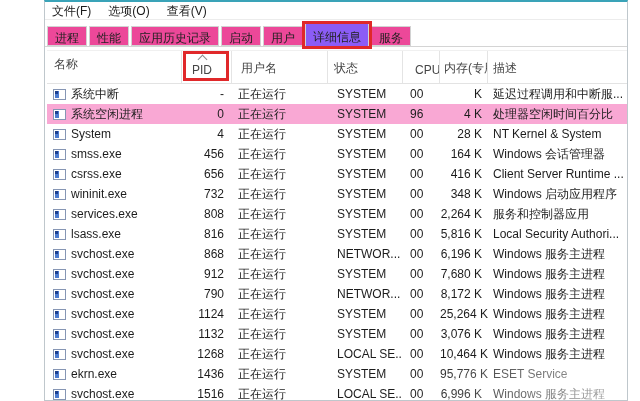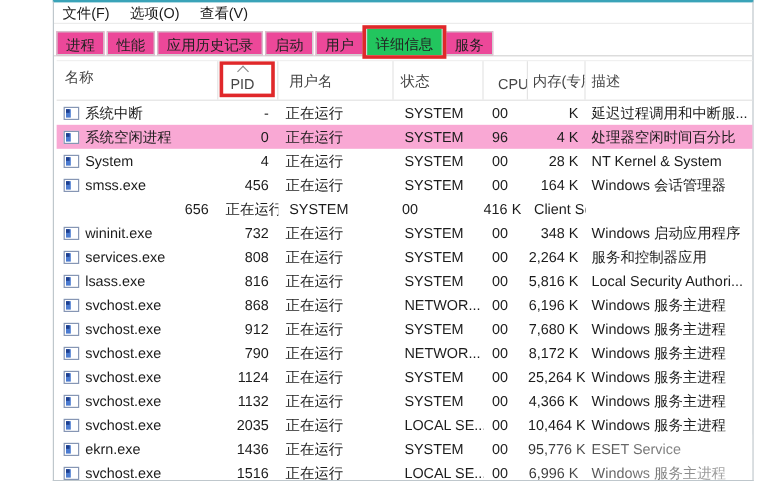"详细信息" .tab.selected { background: #22c55e -> #8b5cf6 }
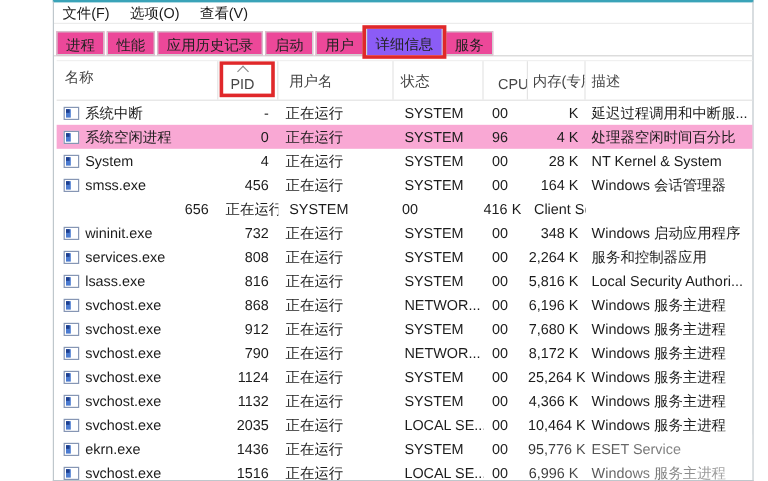"csrss.exe" div.cell { html: none -> <div> <div></div> <span>csrss.exe</span> </div> }
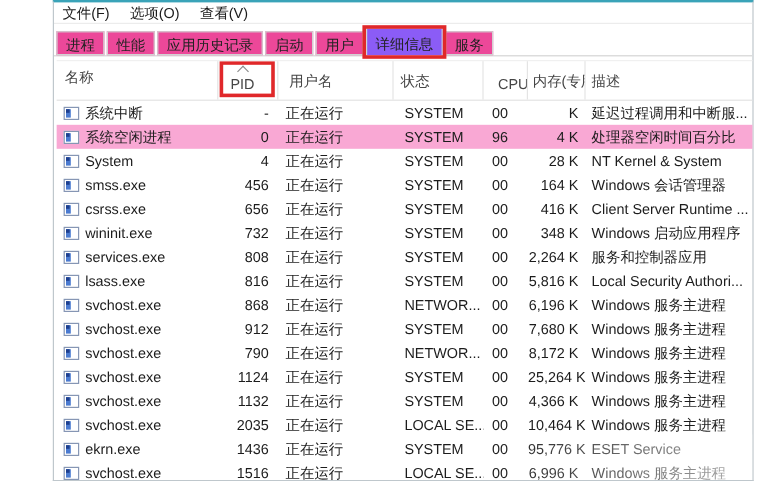"4,366 K" div.cell { text: 4,366 -> 3,076 }
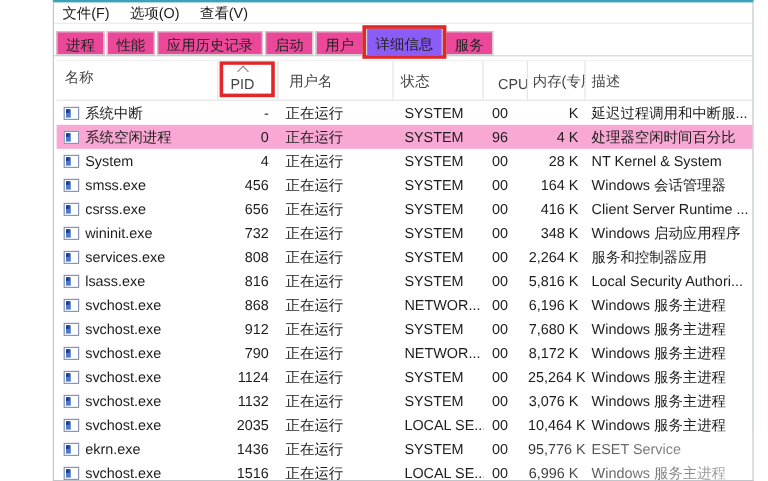"2035" div.cell { text: 2035 -> 1268 }
